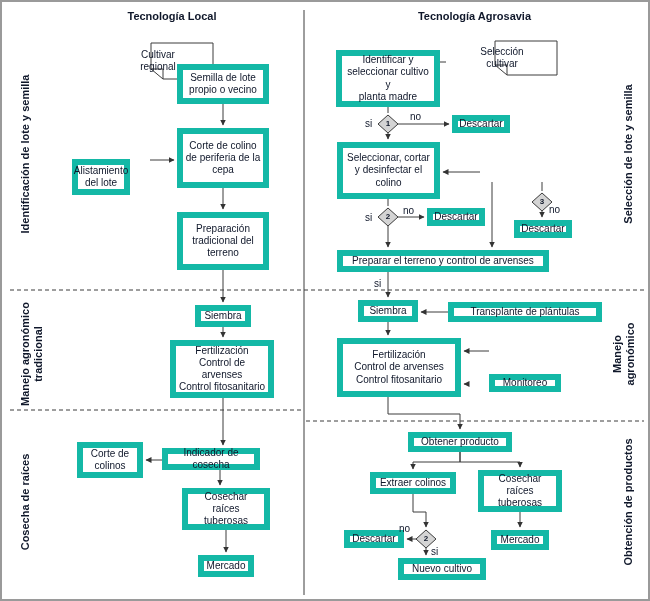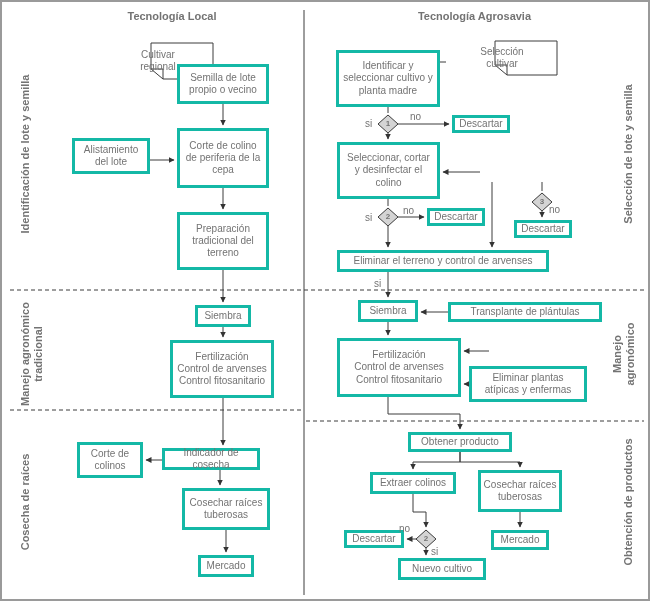"Tecnología Local" .canvas { color: #737373 -> #0f172a }
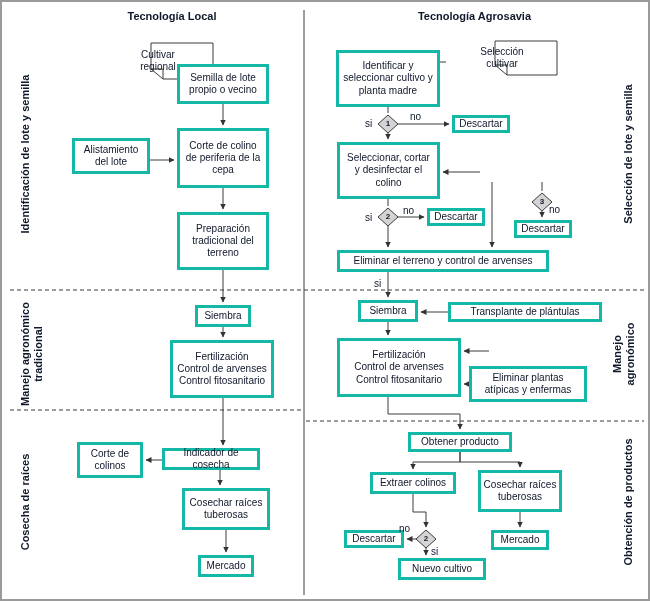"Identificar y" .node { border: 3px solid #14b8a6 -> 6px solid #14b8a6 }
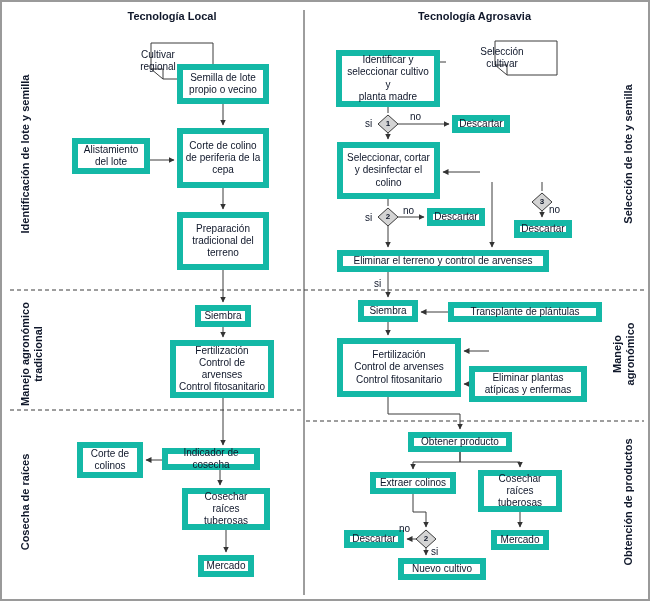"Alistamiento" div.node { top: 136px -> 157px; width: 78px -> 58px }
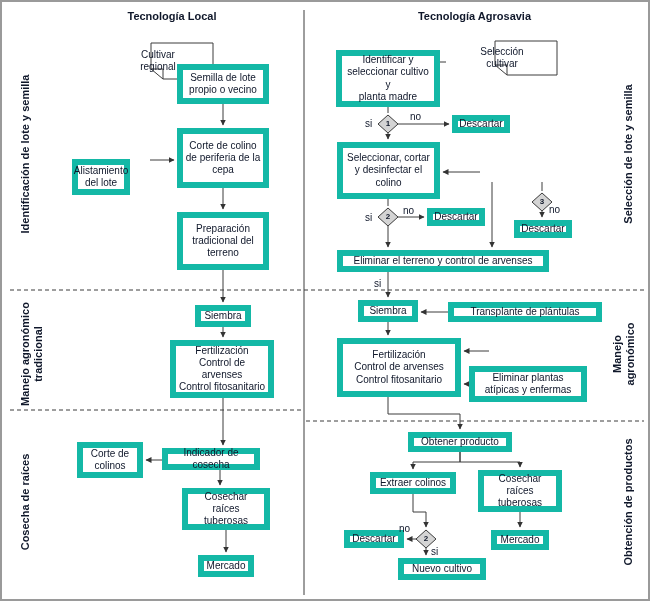"Eliminar el terreno y control" div.node { text: Eliminar -> Preparar }
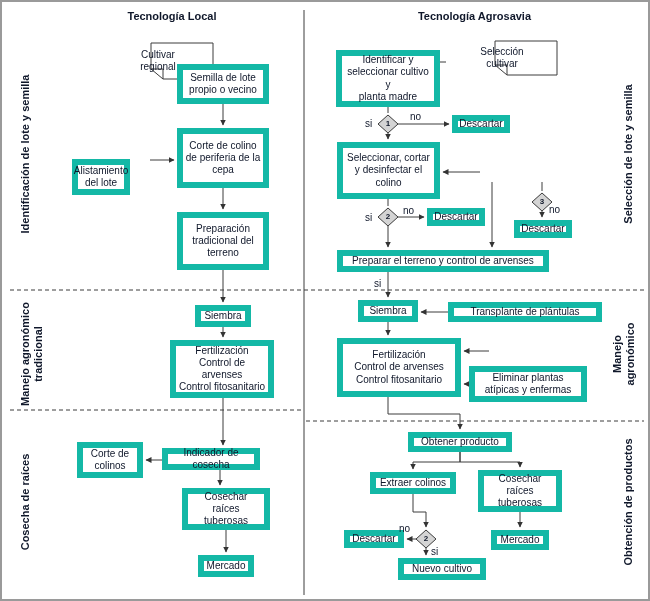"Eliminar plantas" div.node { html: <div>Eliminar plantas atípicas y enfermas</div> -> none }
